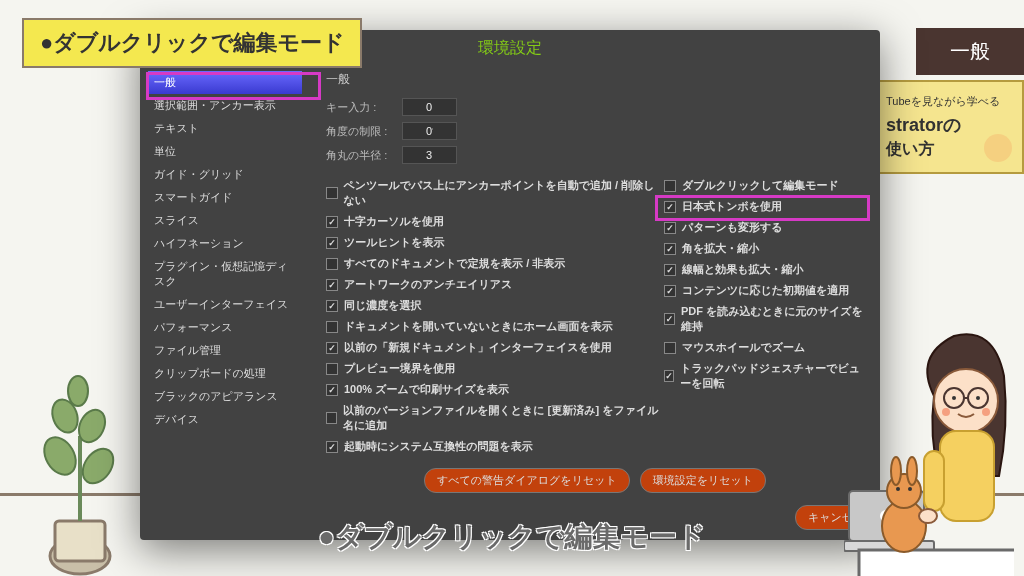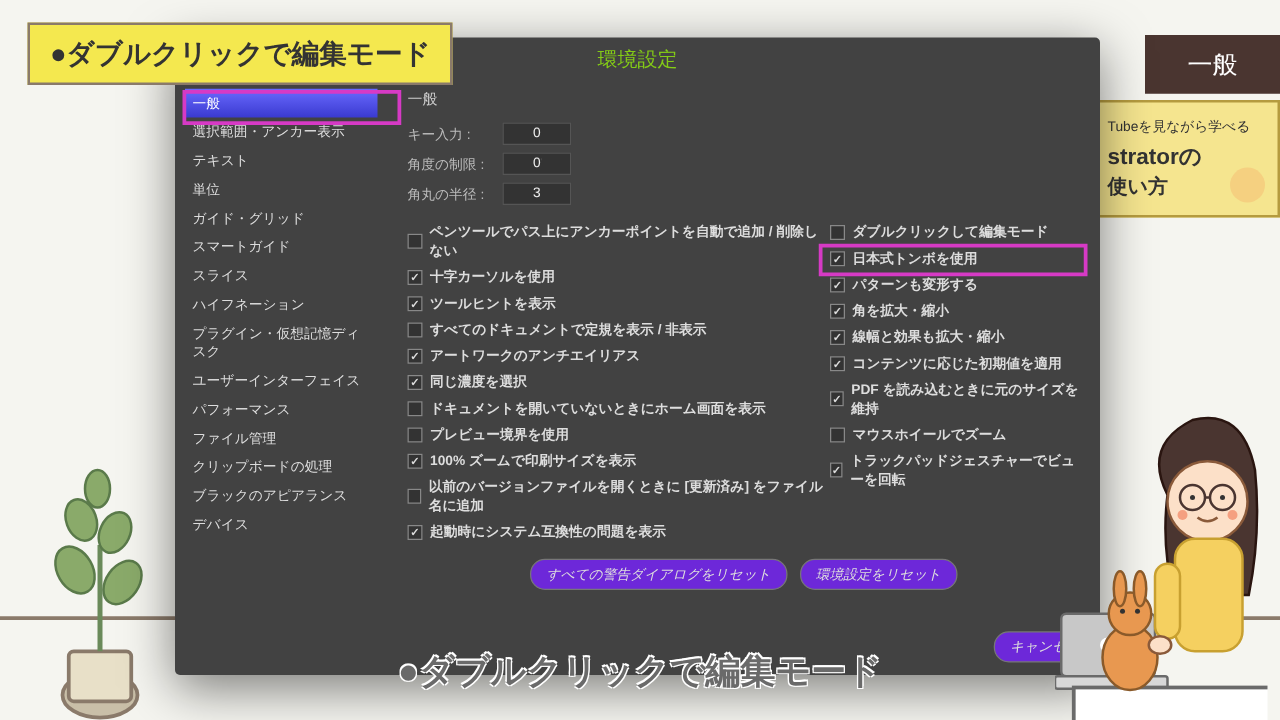"以前の「新規ドキュメント」インターフェイスを使用" div.cb-item { html: none -> <div> <span></span> <span>以前の「新規ドキュメント」インターフェイスを使用</span> </div> }
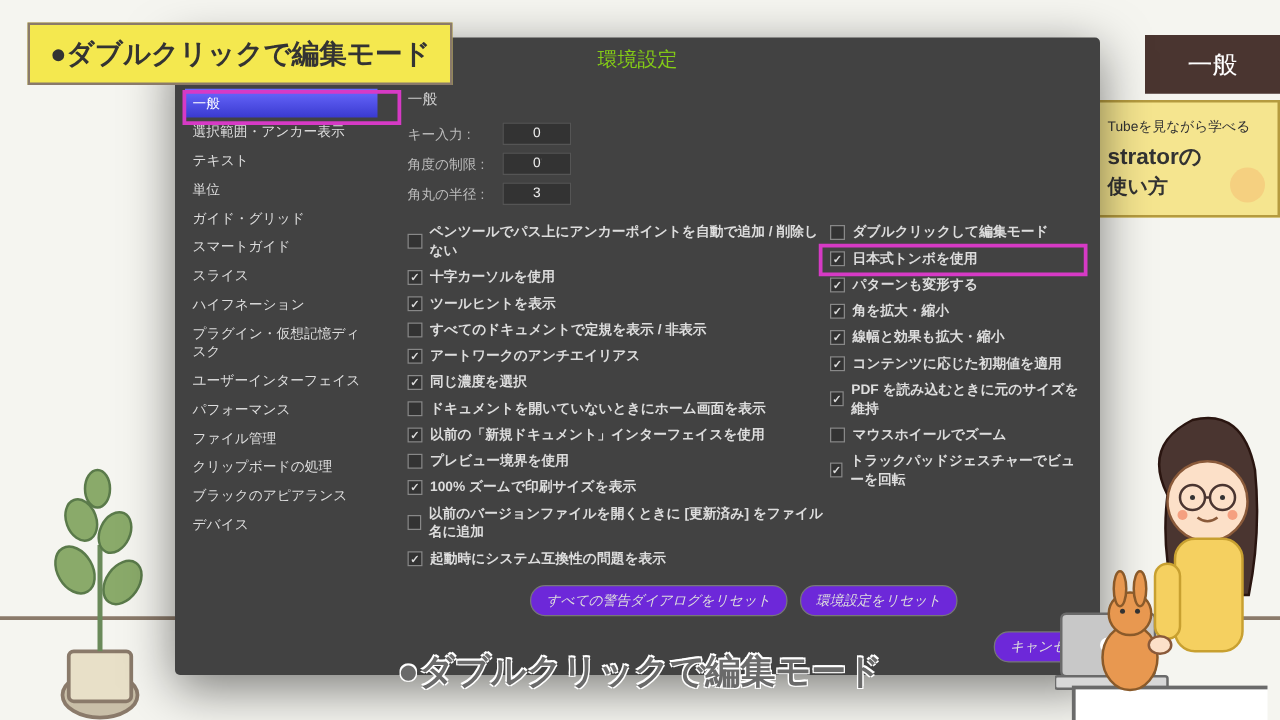"すべての警告ダイアログをリセット" .btn { background: #6d28d9 -> #c2410c; font-style: italic -> none }
